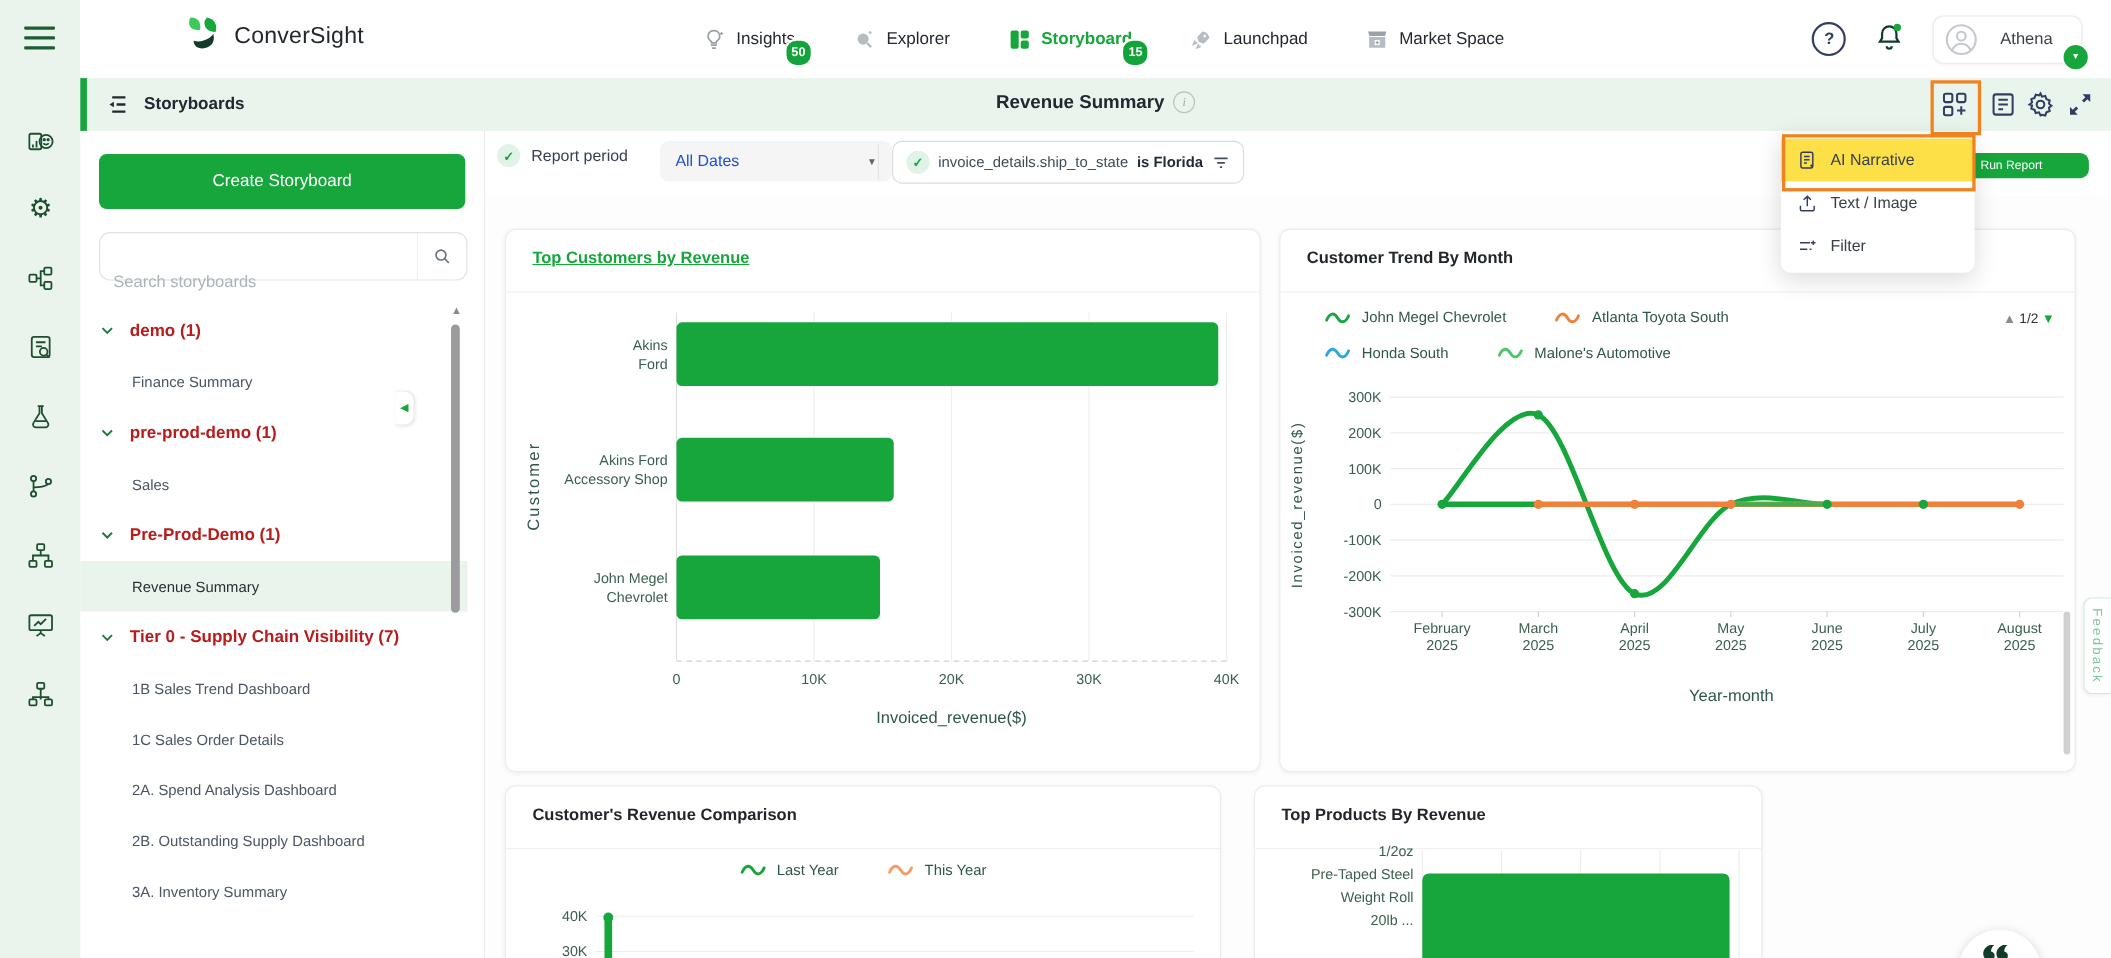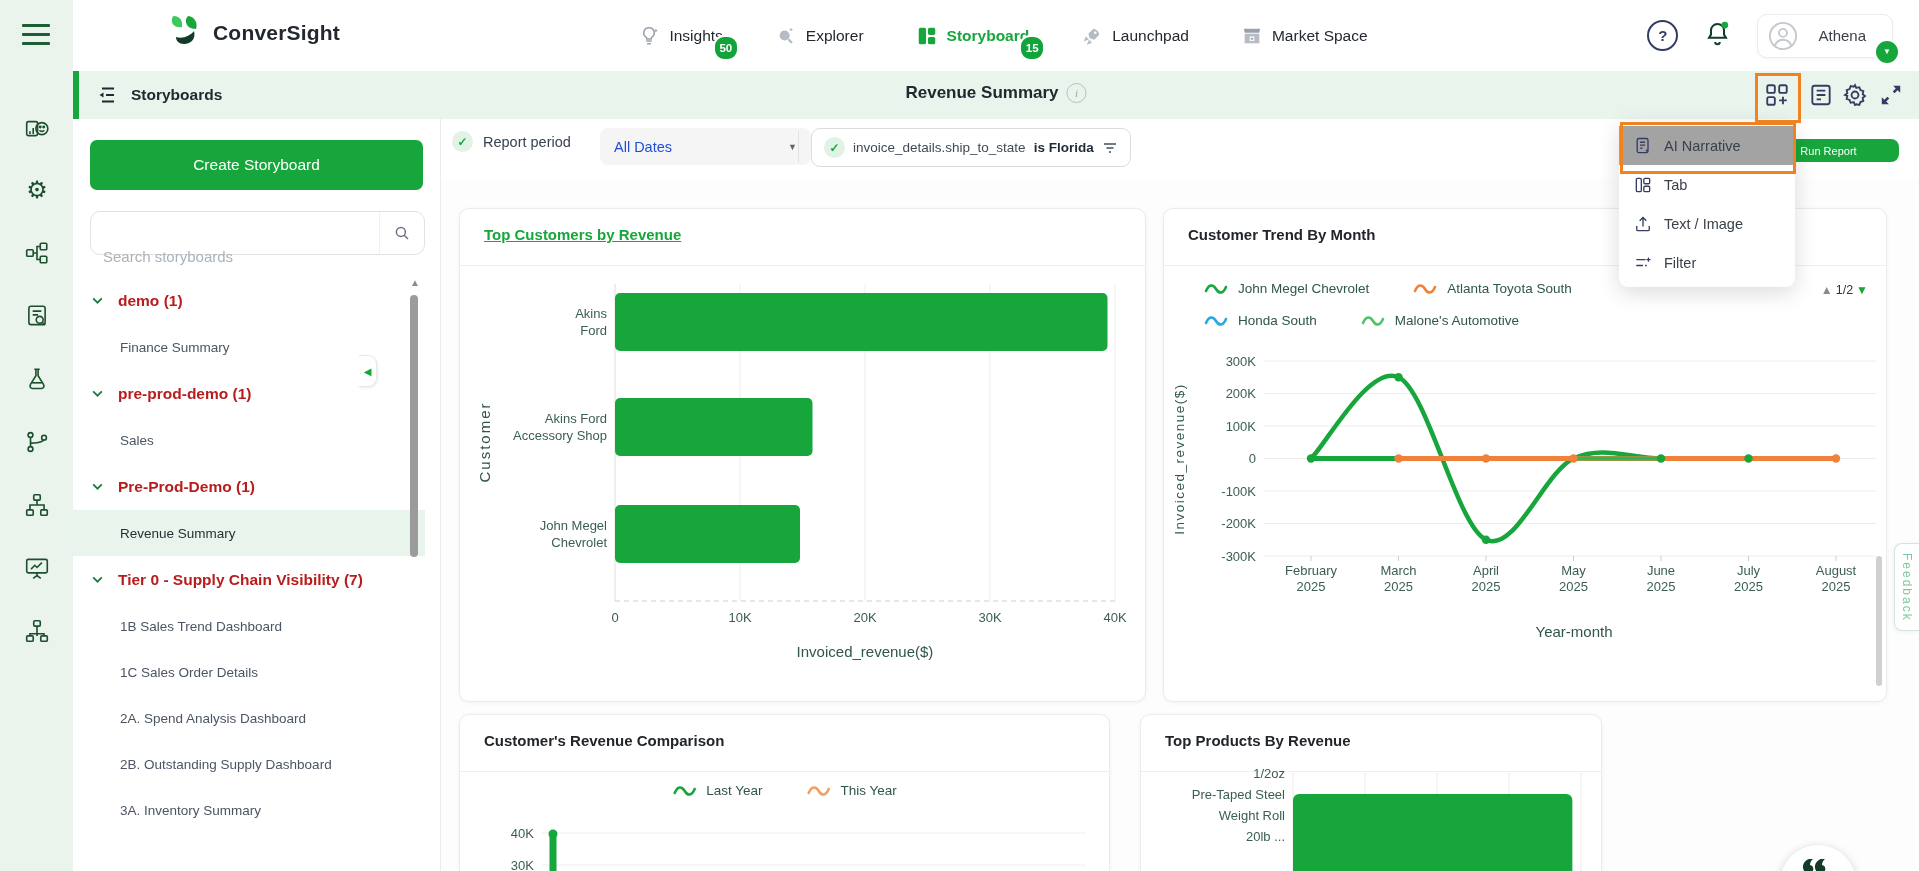"ConverSight" #logo-text { font-weight: bold -> normal }
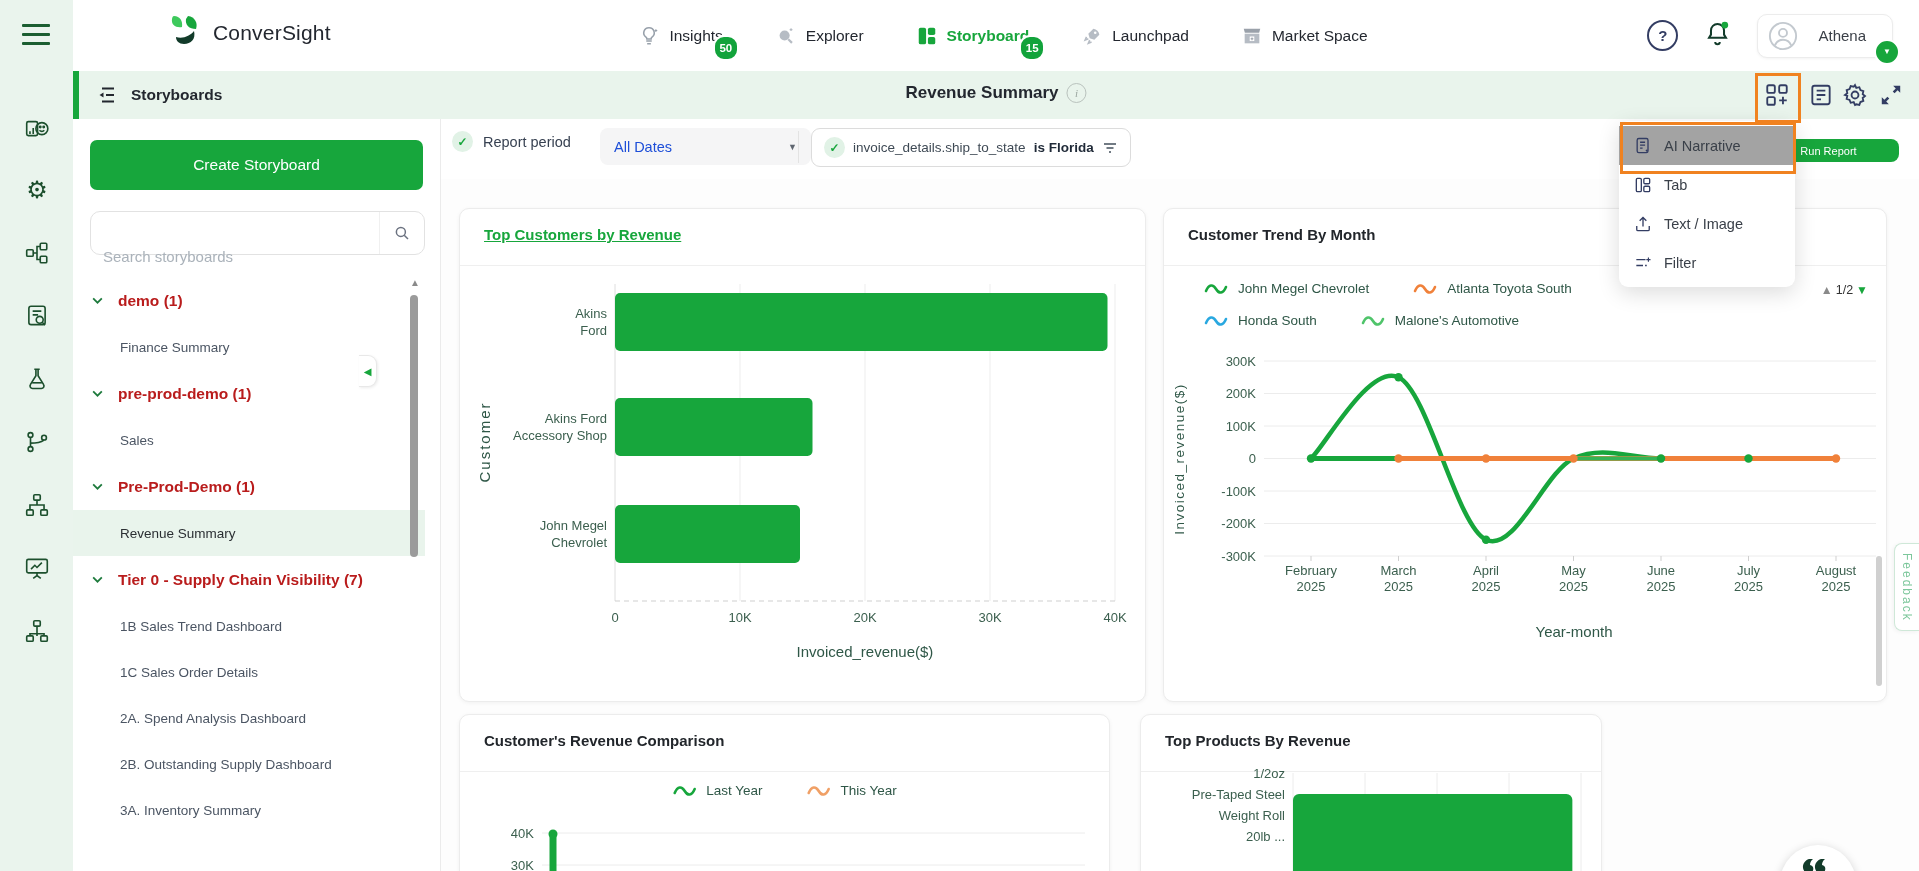"AI Narrative" .menu-item.hl { background: #a3a3a3 -> #fde047 }
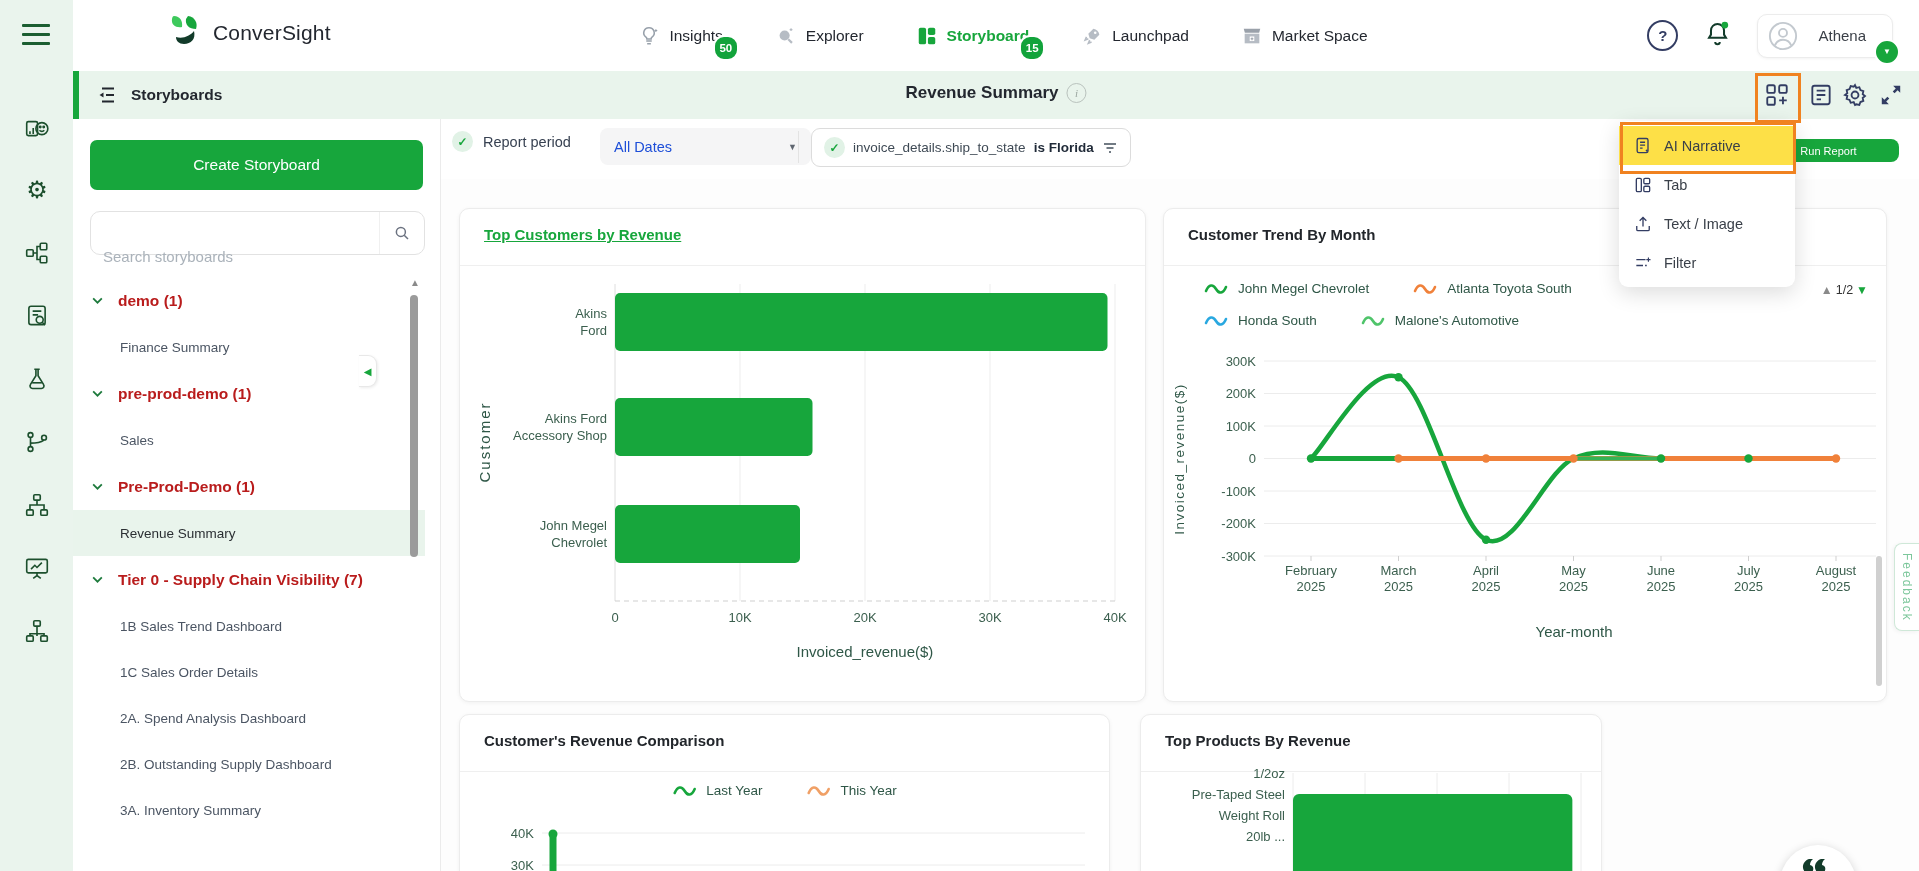"Tab" div.menu-item { html: <div> <svg> <rect></rect> <rect></rect> <rect></rect> </svg> <span>Tab</span> </div> -> none }
